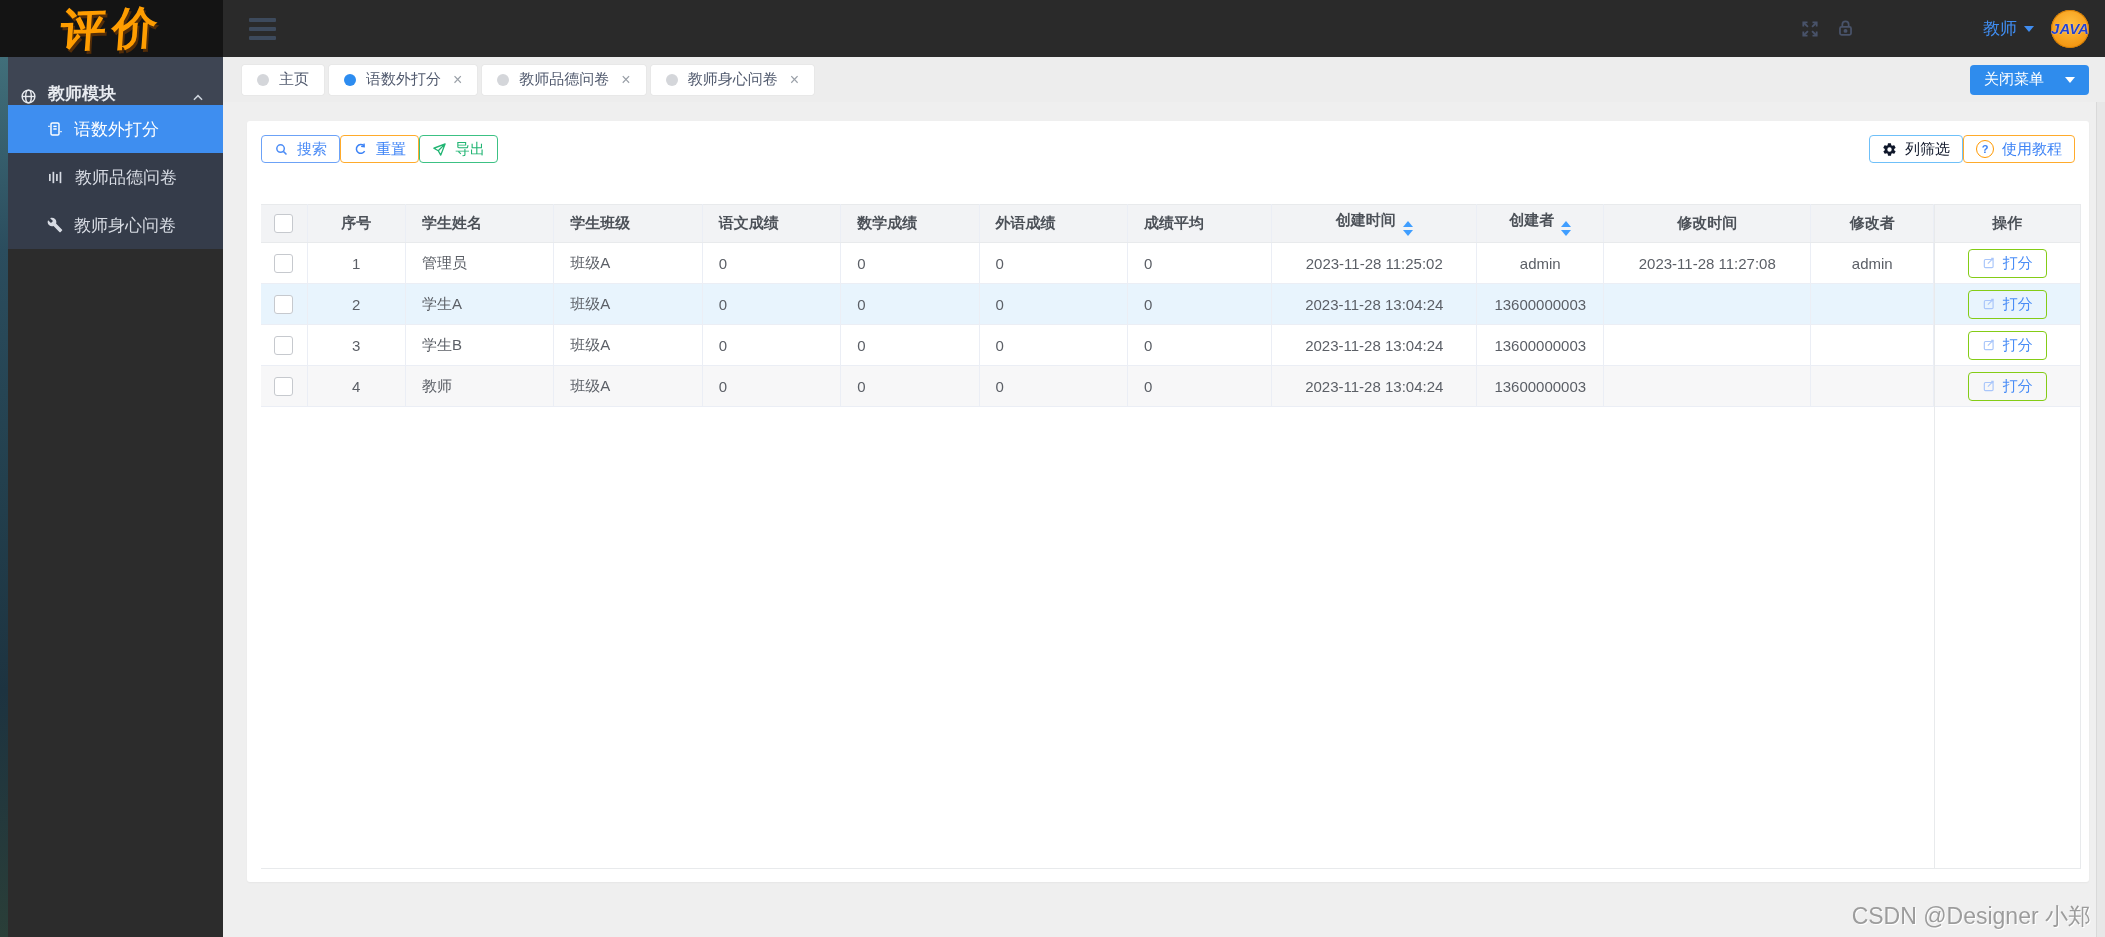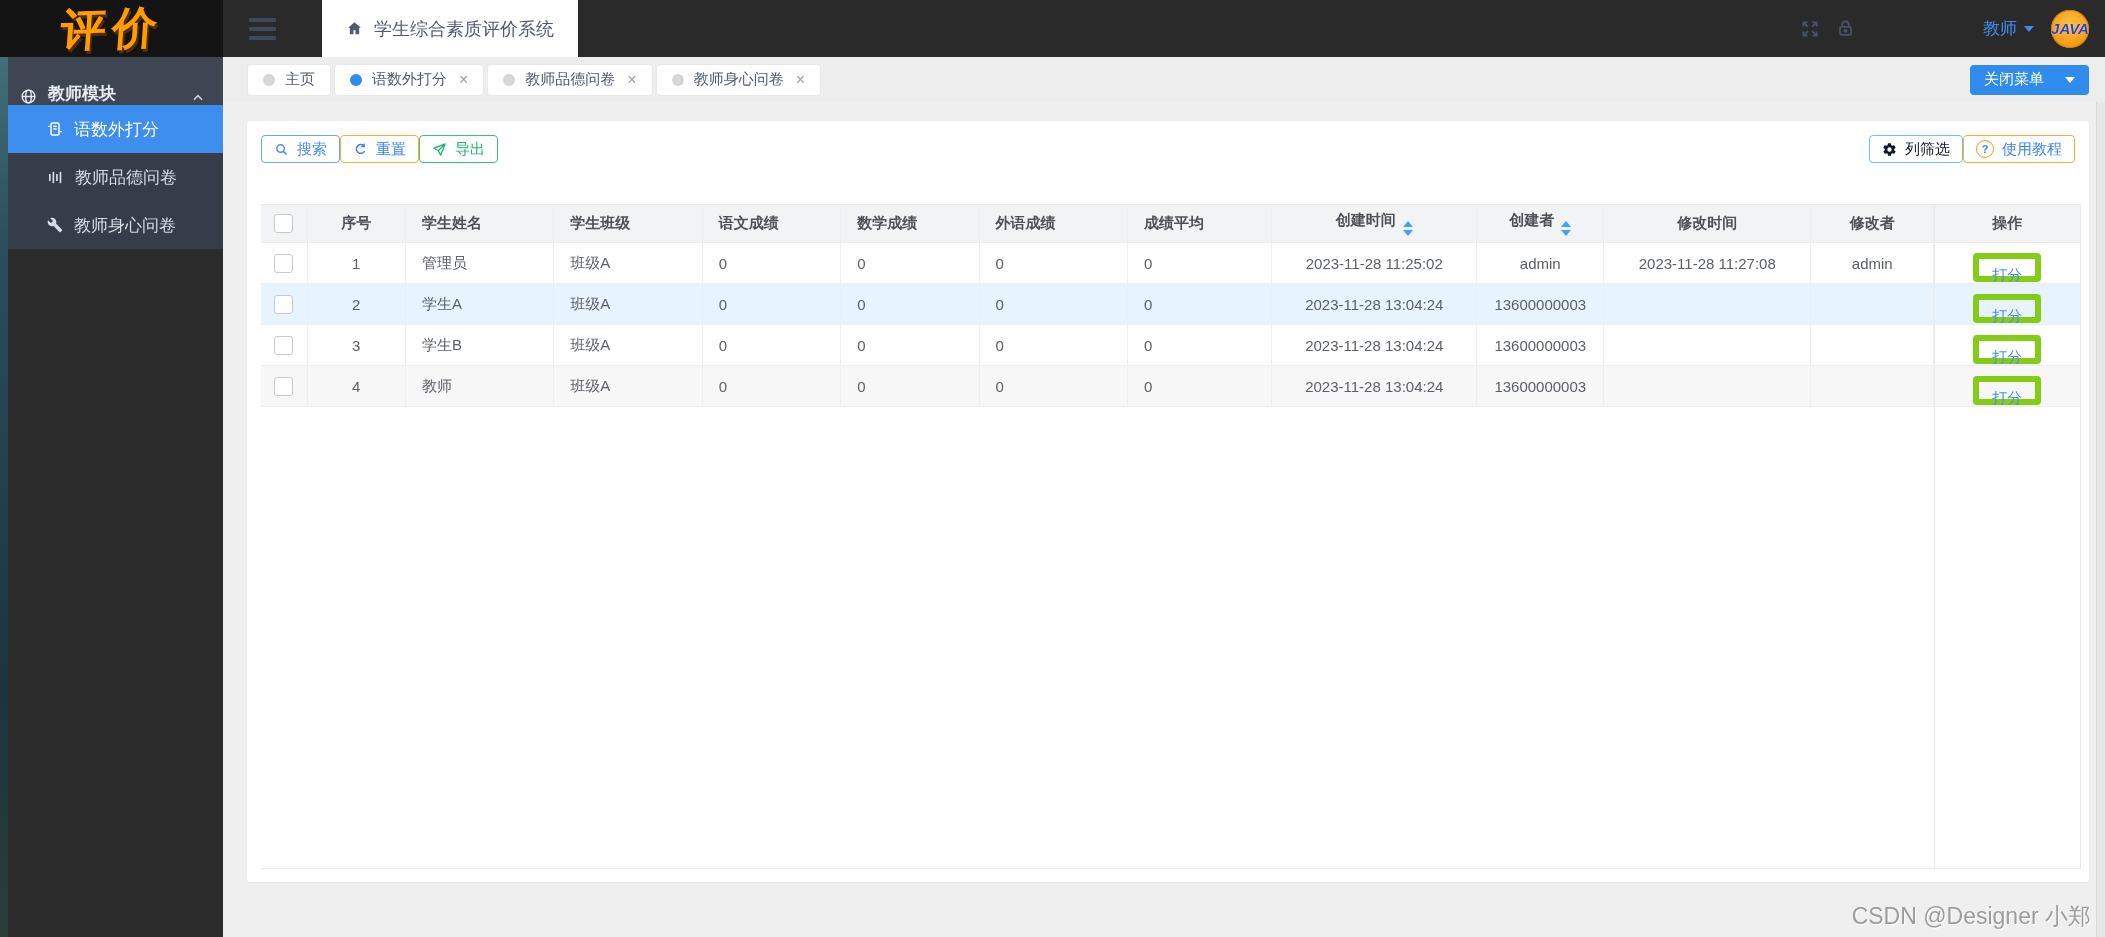"学生综合素质评价系统" div.title-box { html: <div> <span> <svg> <path></path> </svg> </span> <span>学生综合素质评价系统</span> </div> -> none }
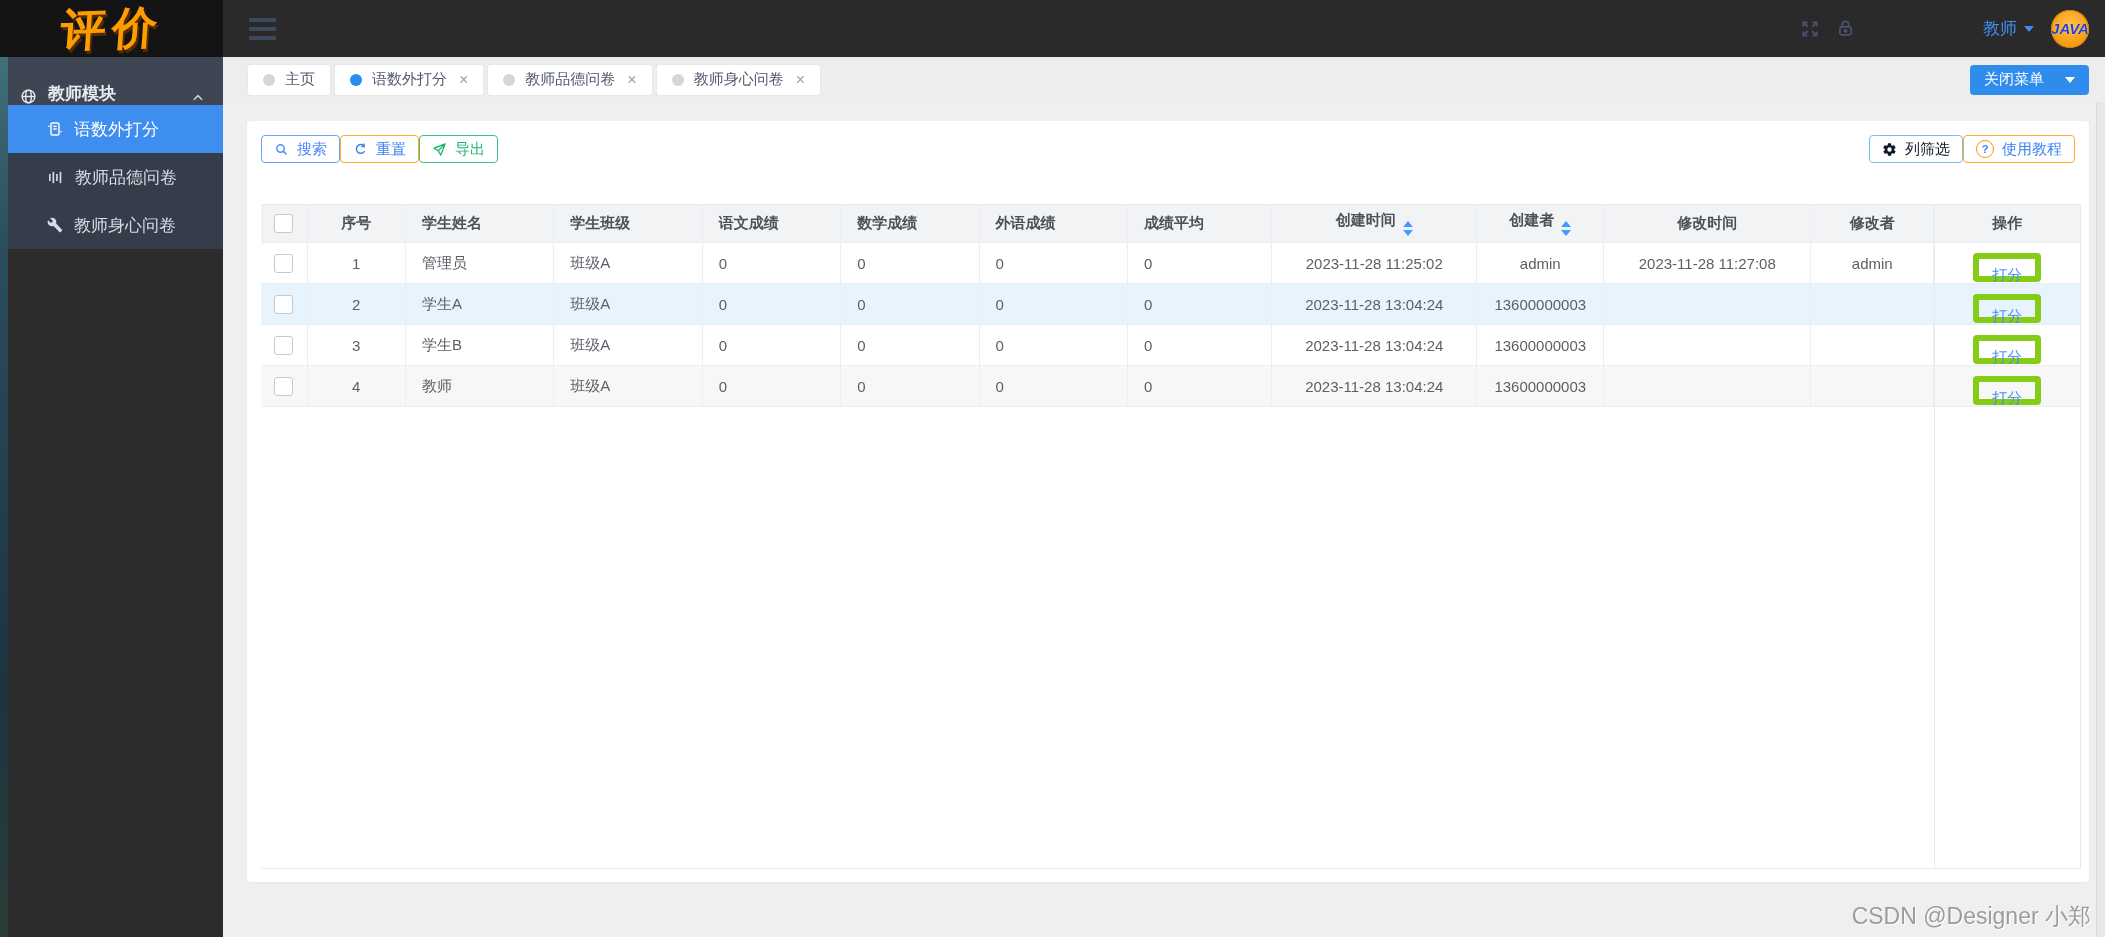"主页" .tabbar { padding-left: 25px -> 19px }
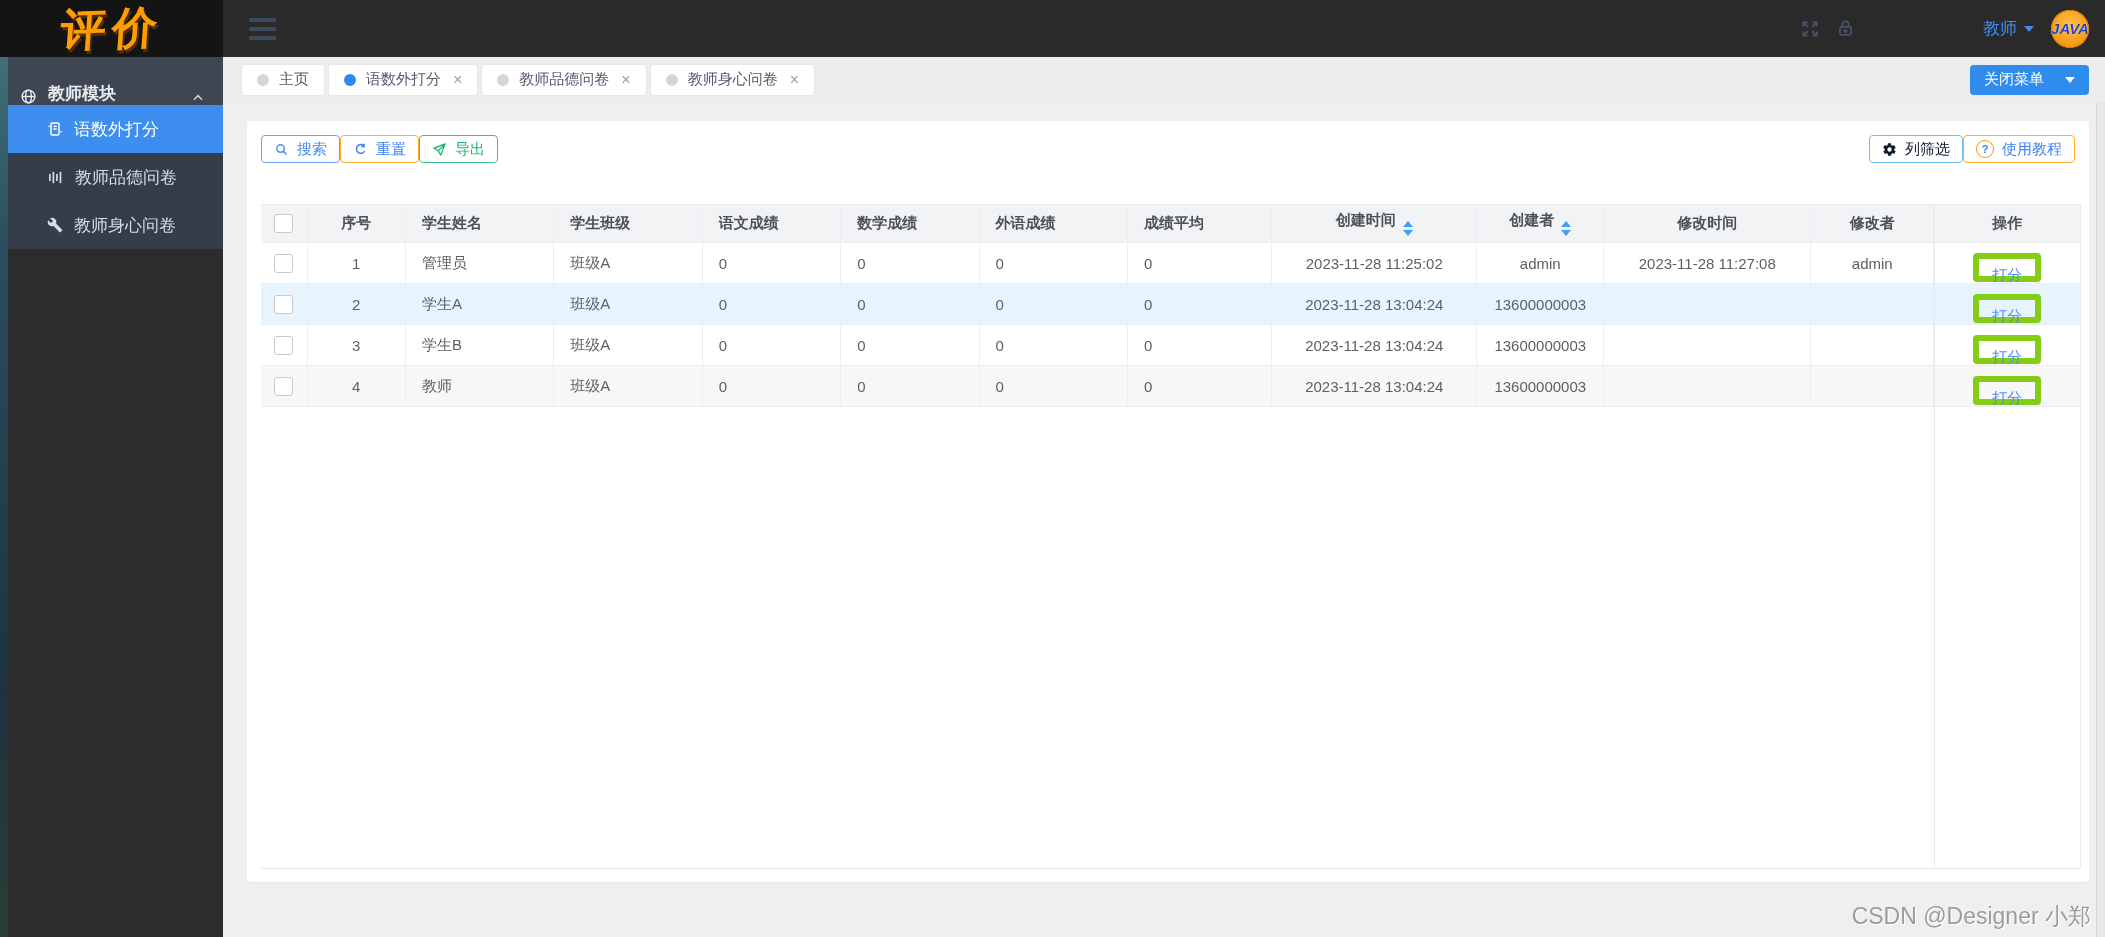"打分" .score-btn { border: 6px solid #84cc16 -> 1px solid #84cc16; flex-direction: column -> none }
